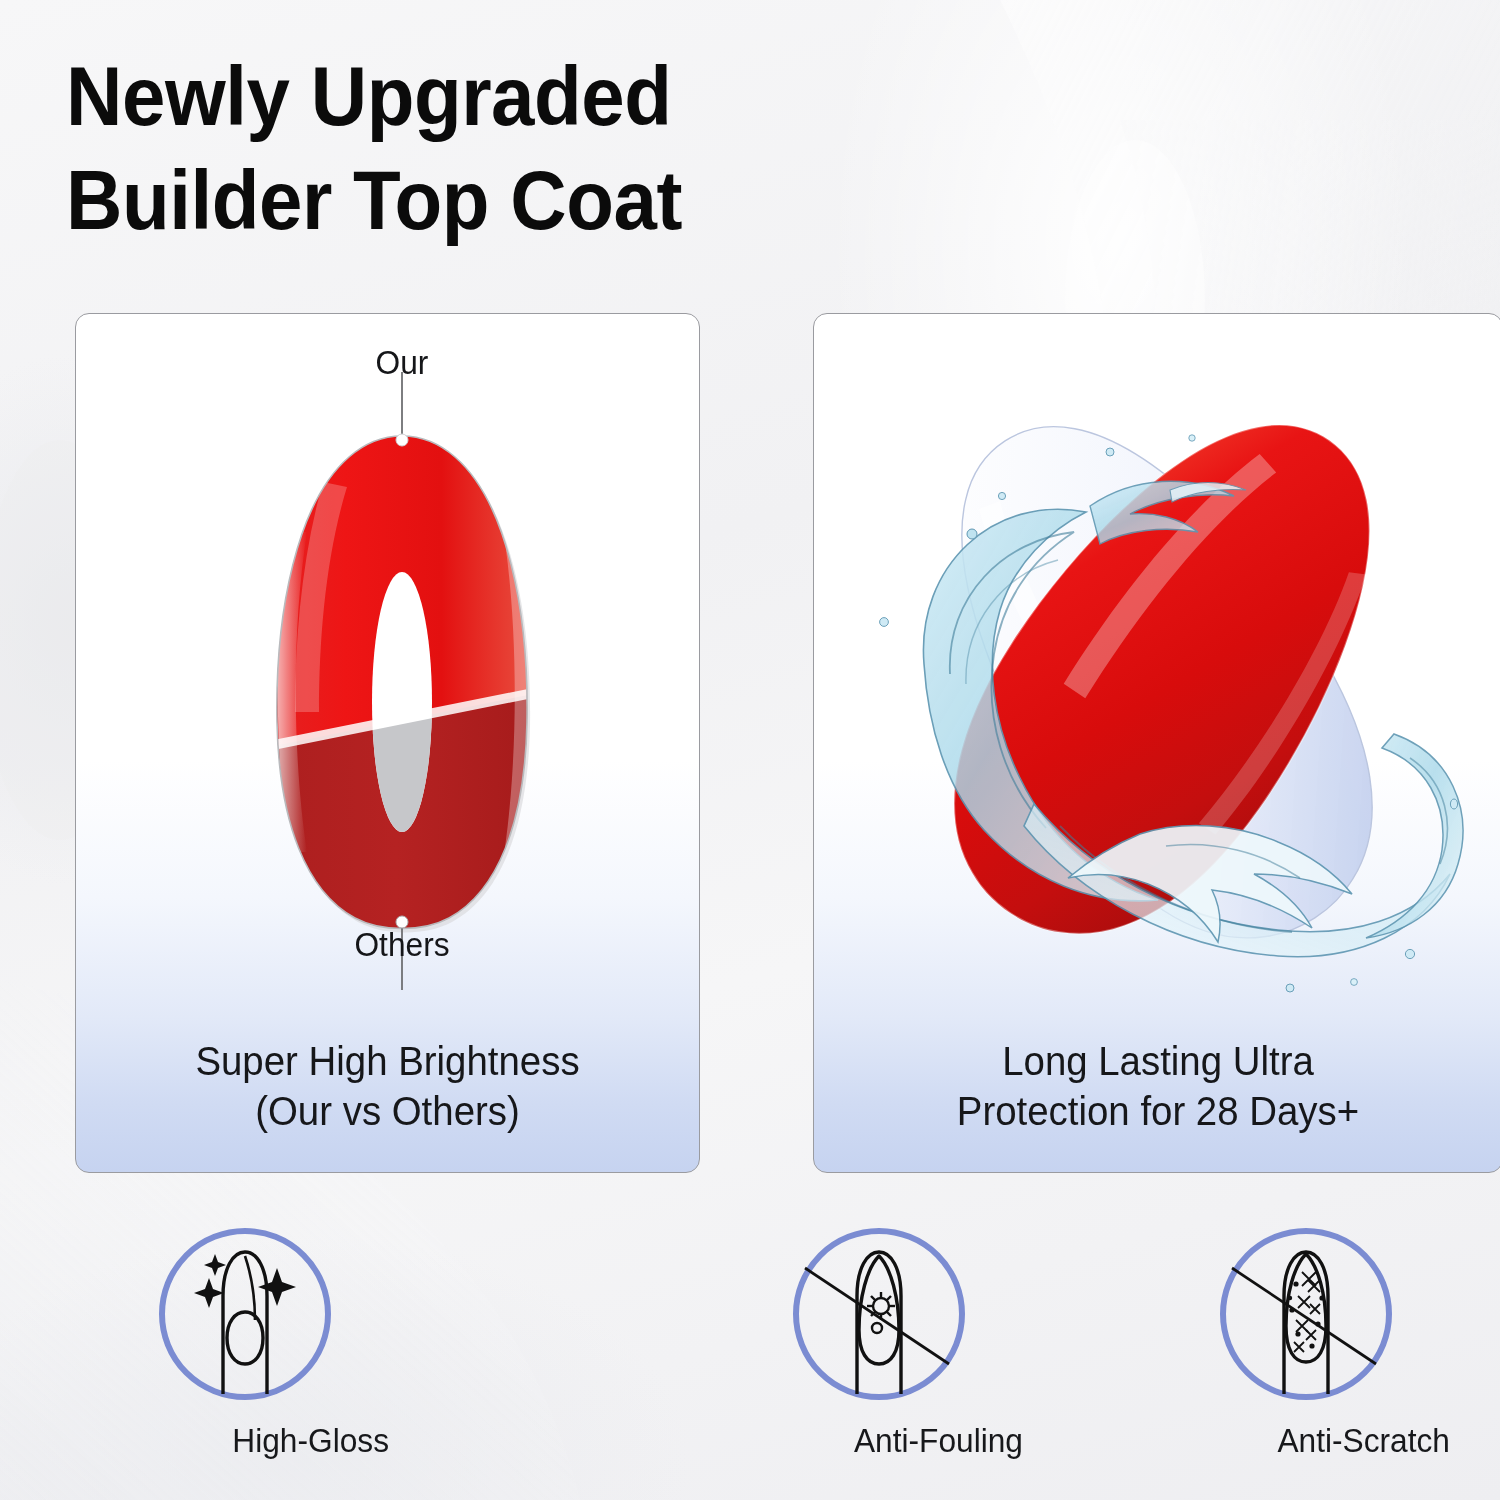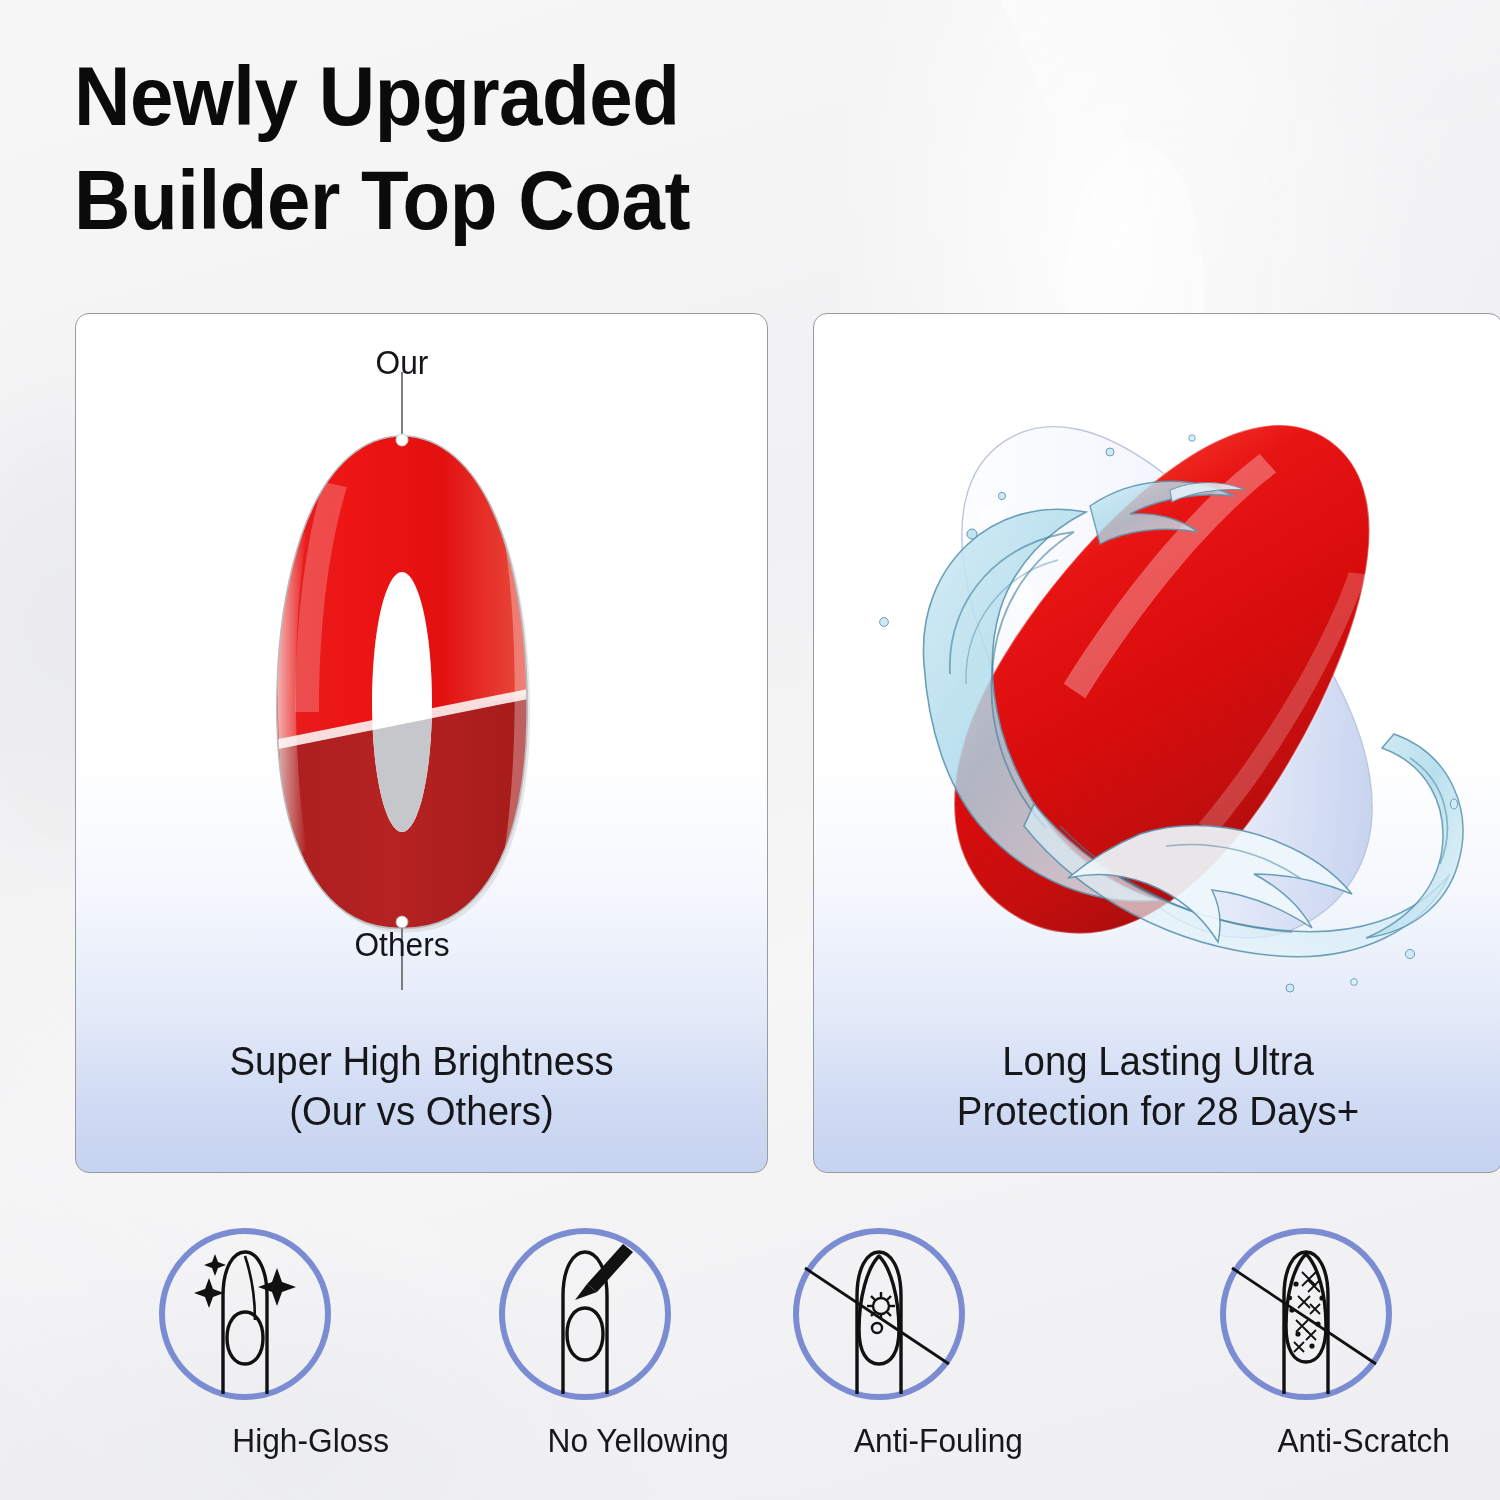"Newly Upgraded" #headline { left: 74px -> 66px }
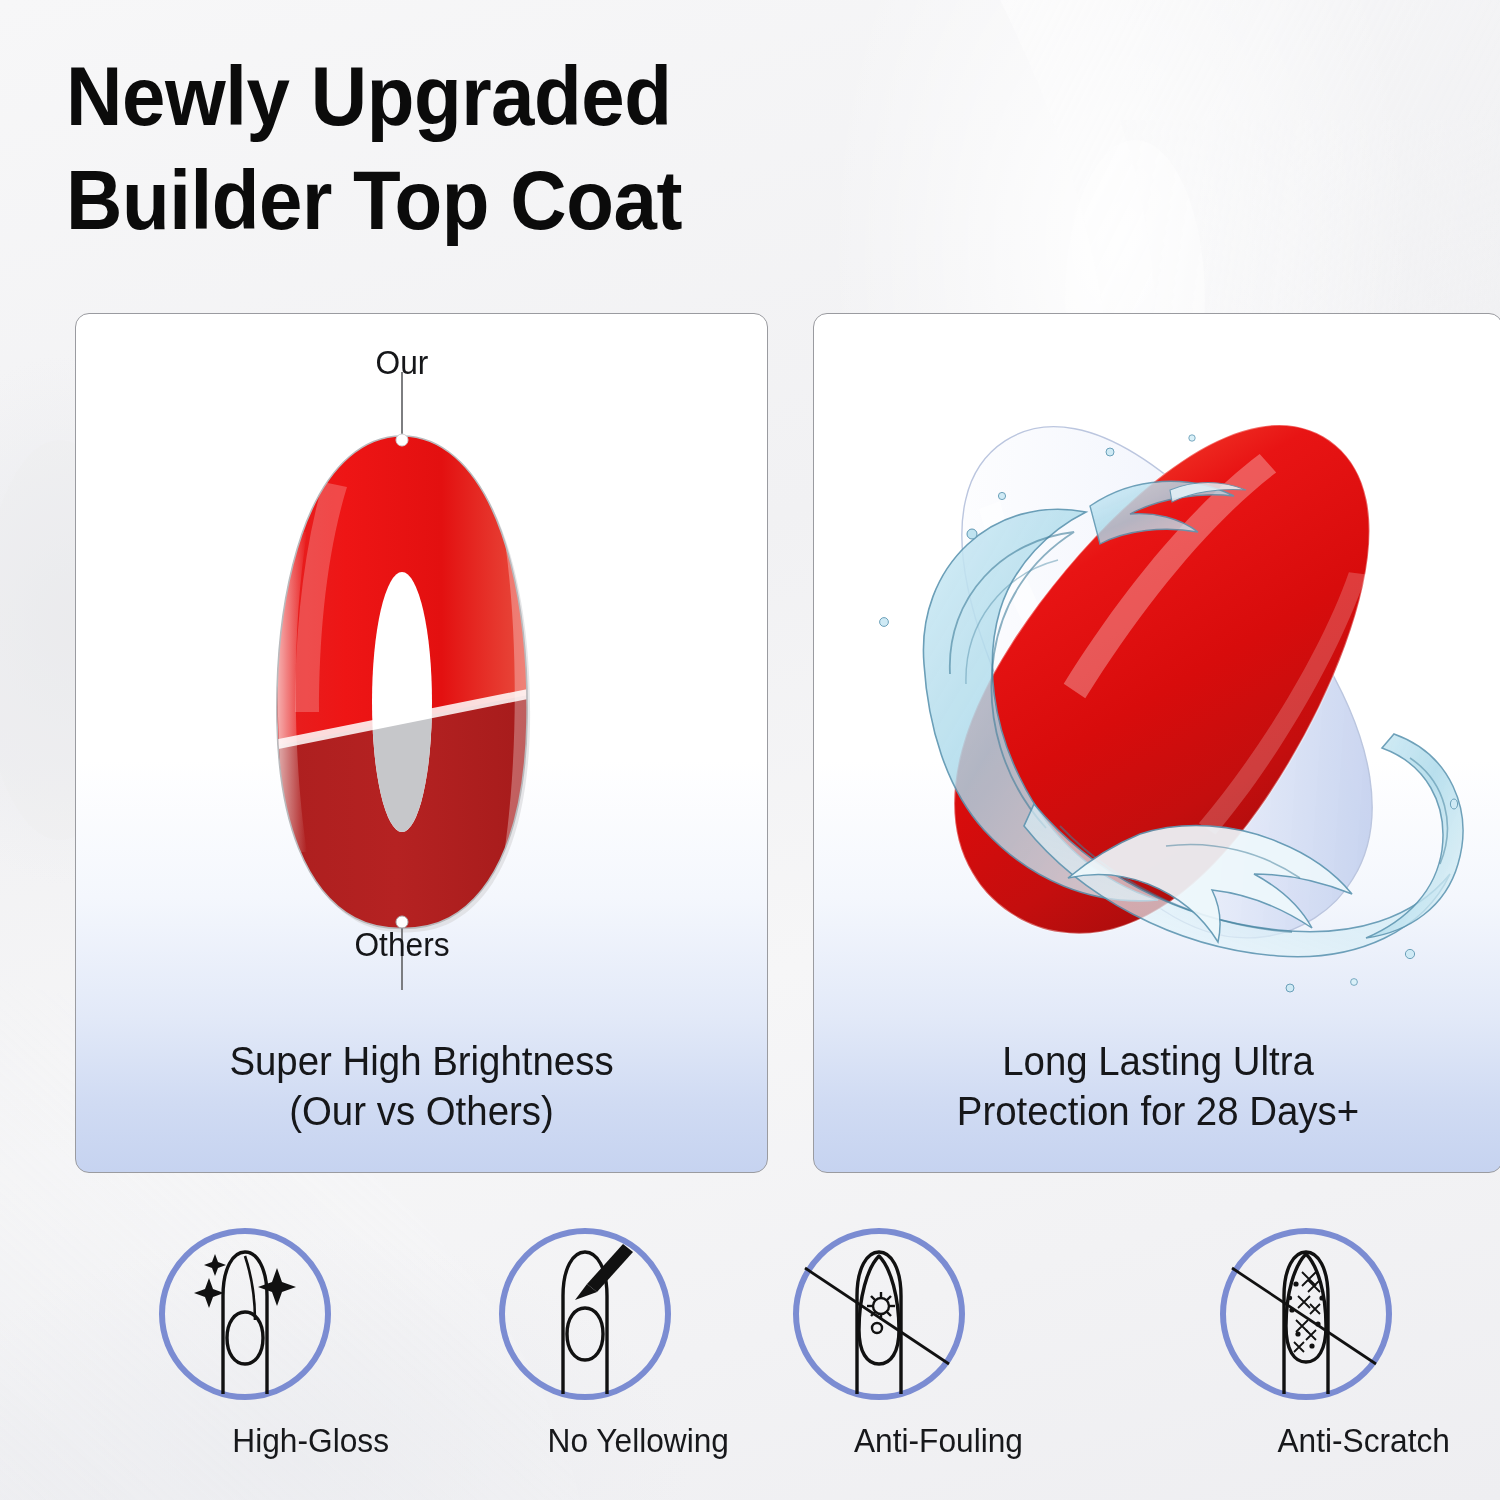"Our" #card-left { width: 693px -> 625px }
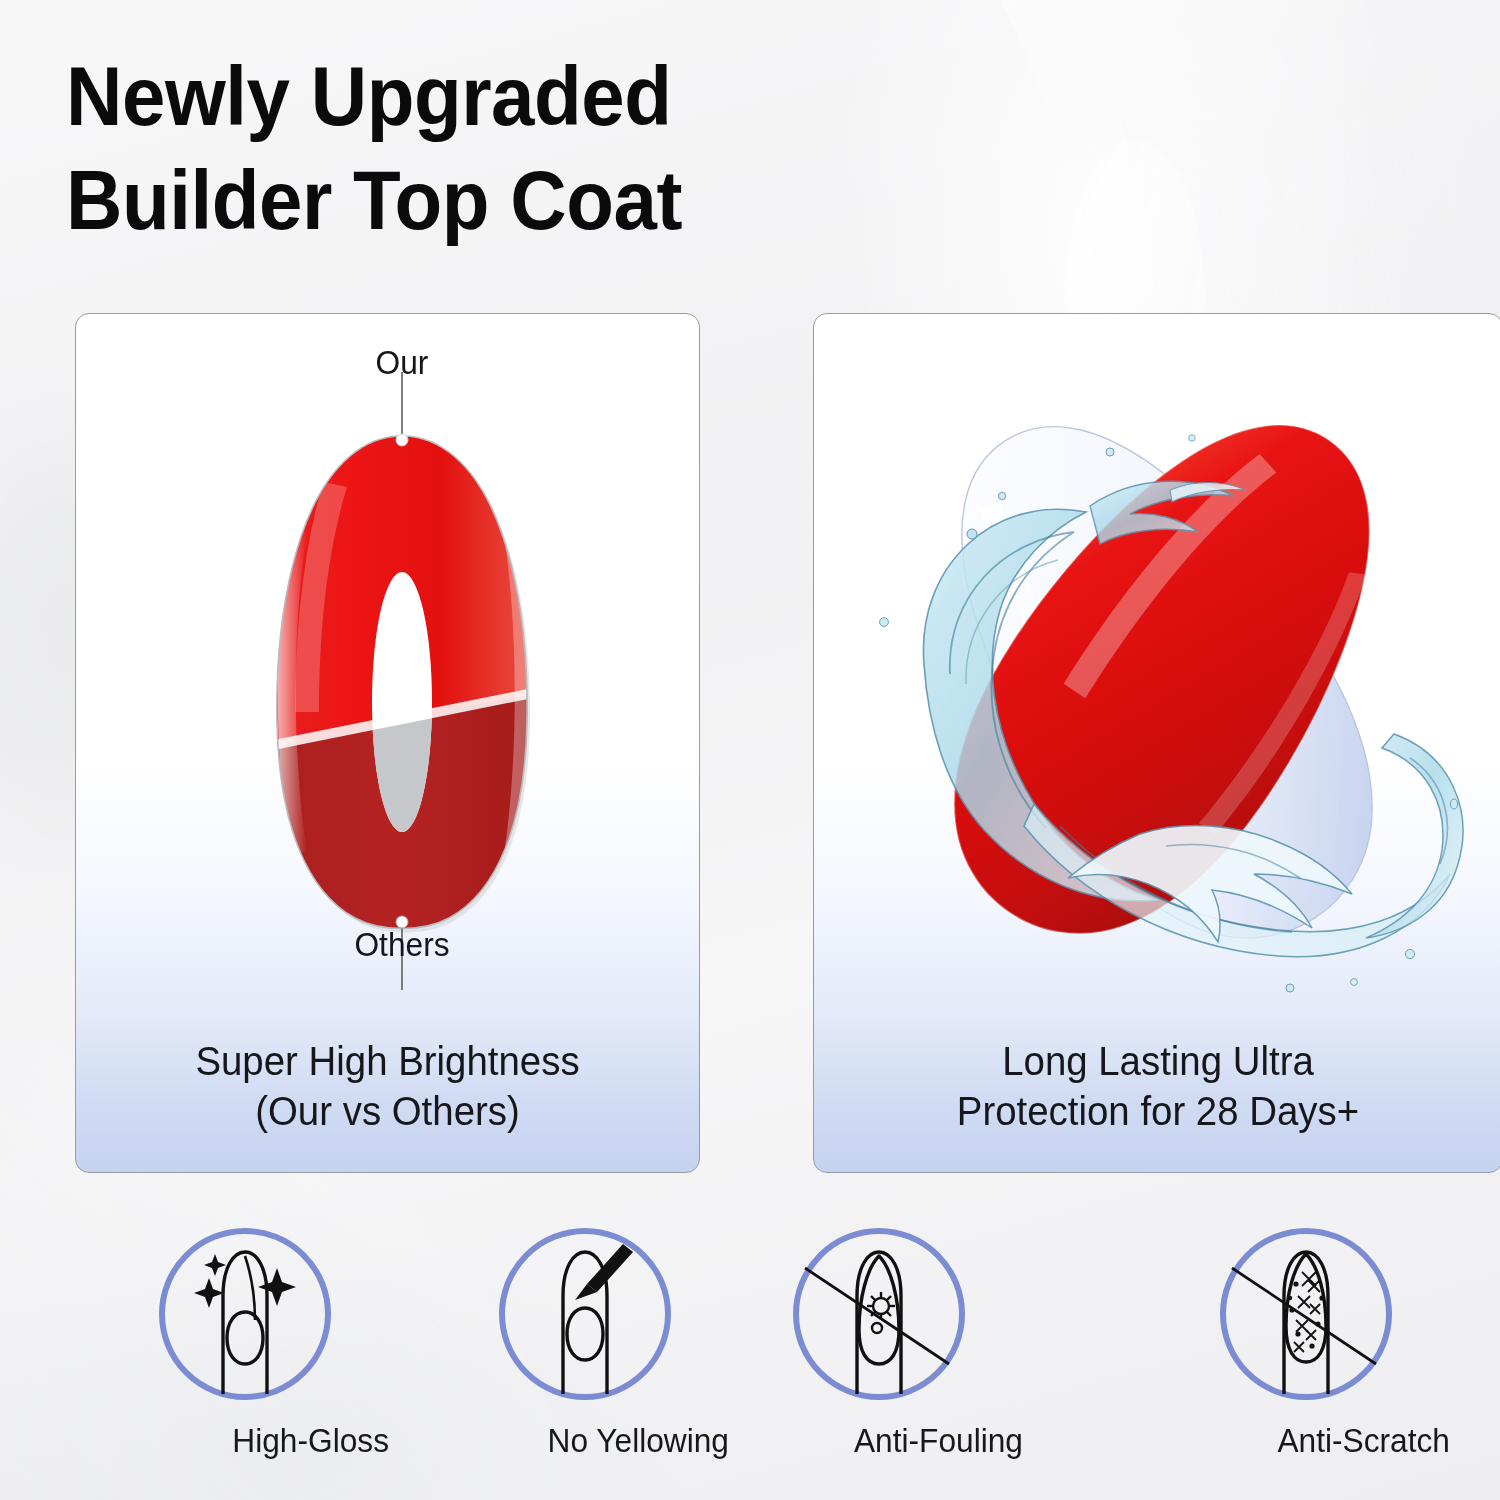"No Yellowing" div.feature { html: <div> <div> <svg> <g> <path></path> <path></path> </g> <path></path> <path></path> </svg> </div> <div>No Yellowing</div> </div> -> none }
